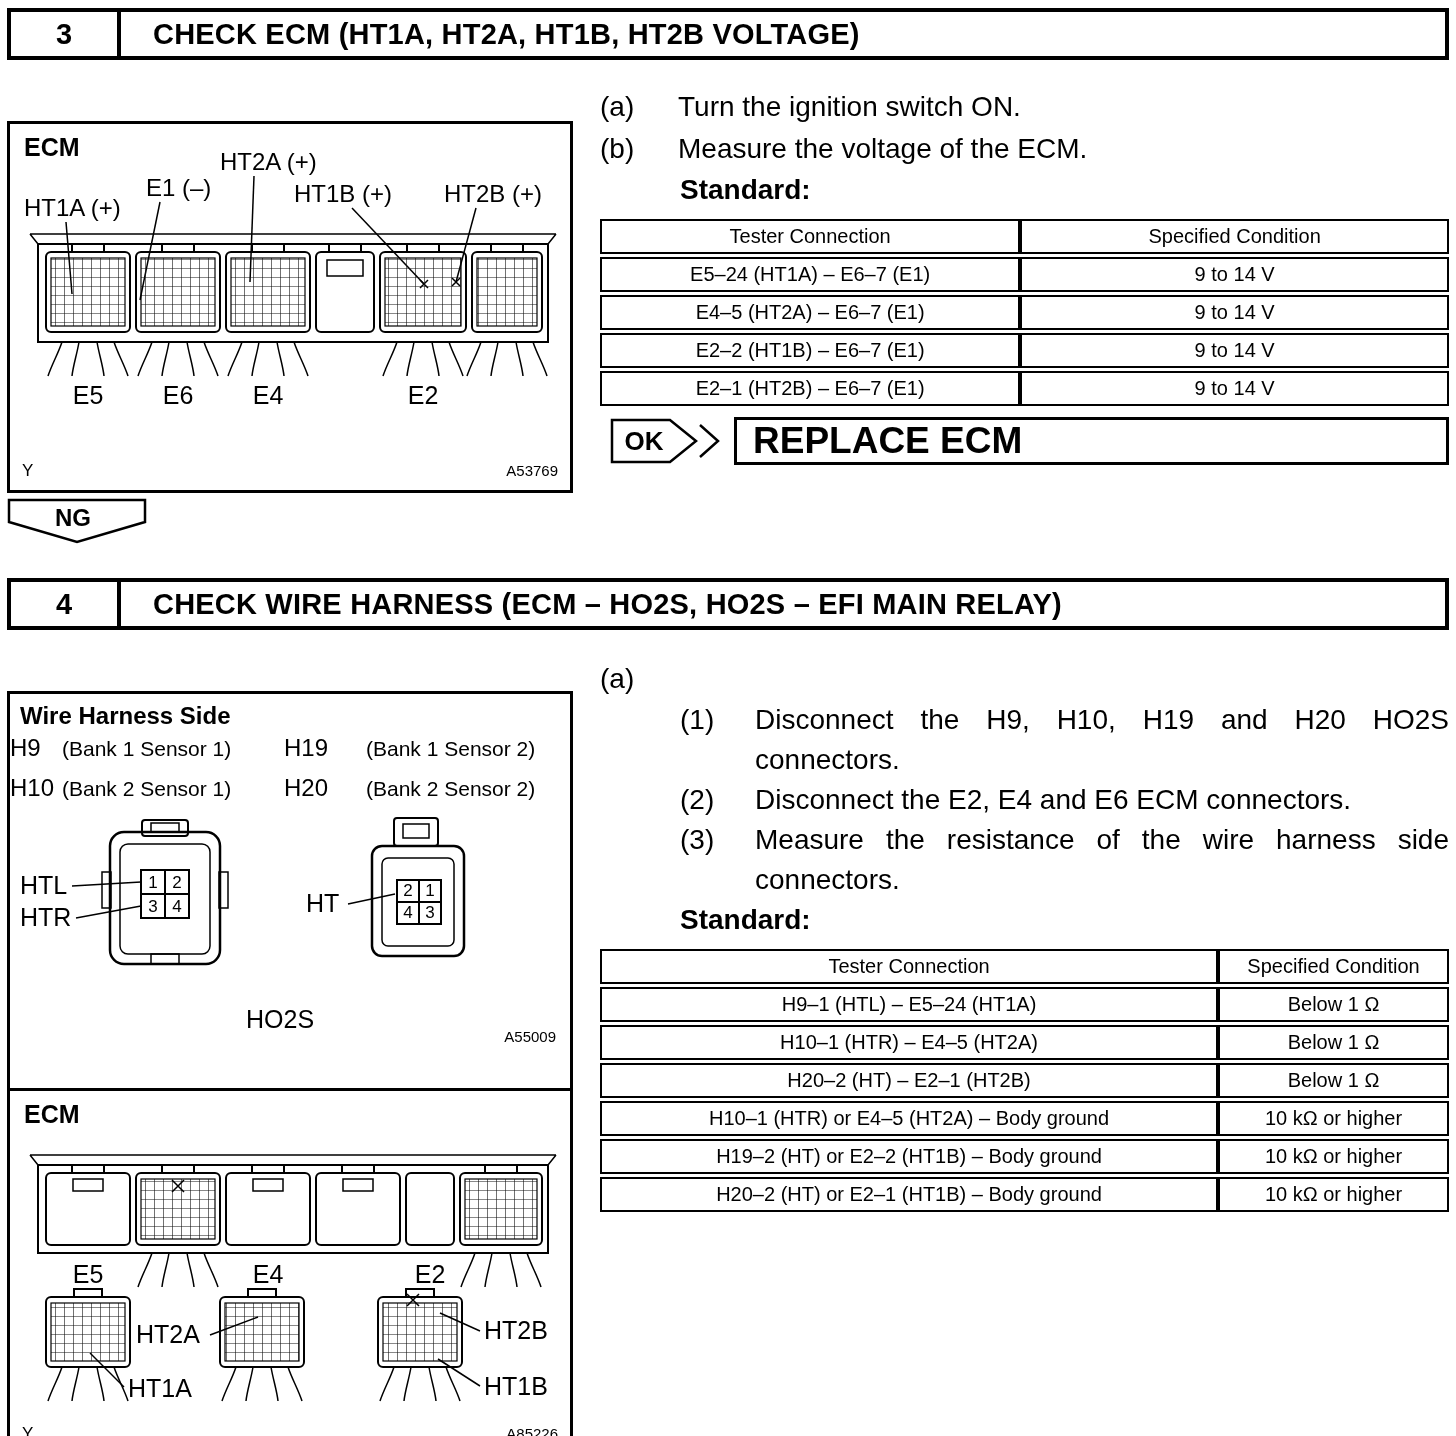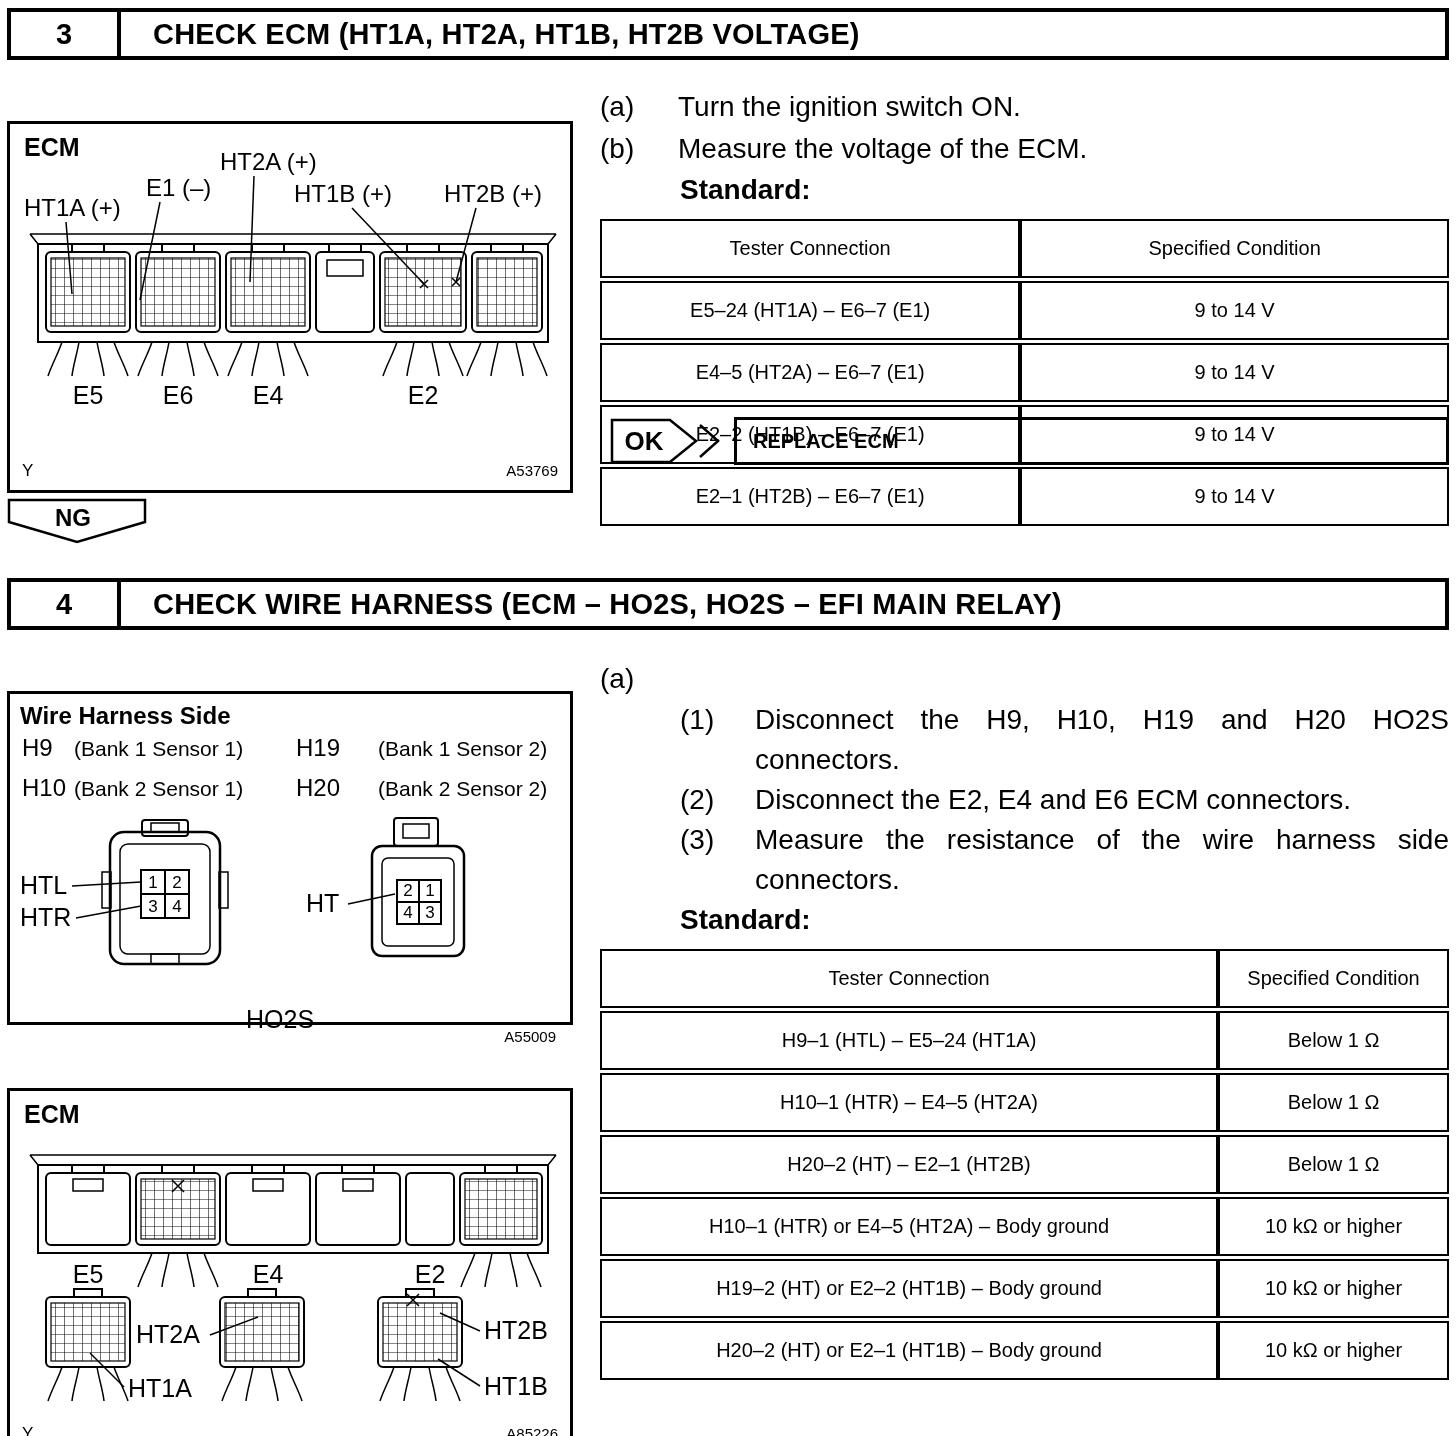"Tester Connection" .spec-table th, .spec-table td { padding: 16px 4px -> 4px 4px }
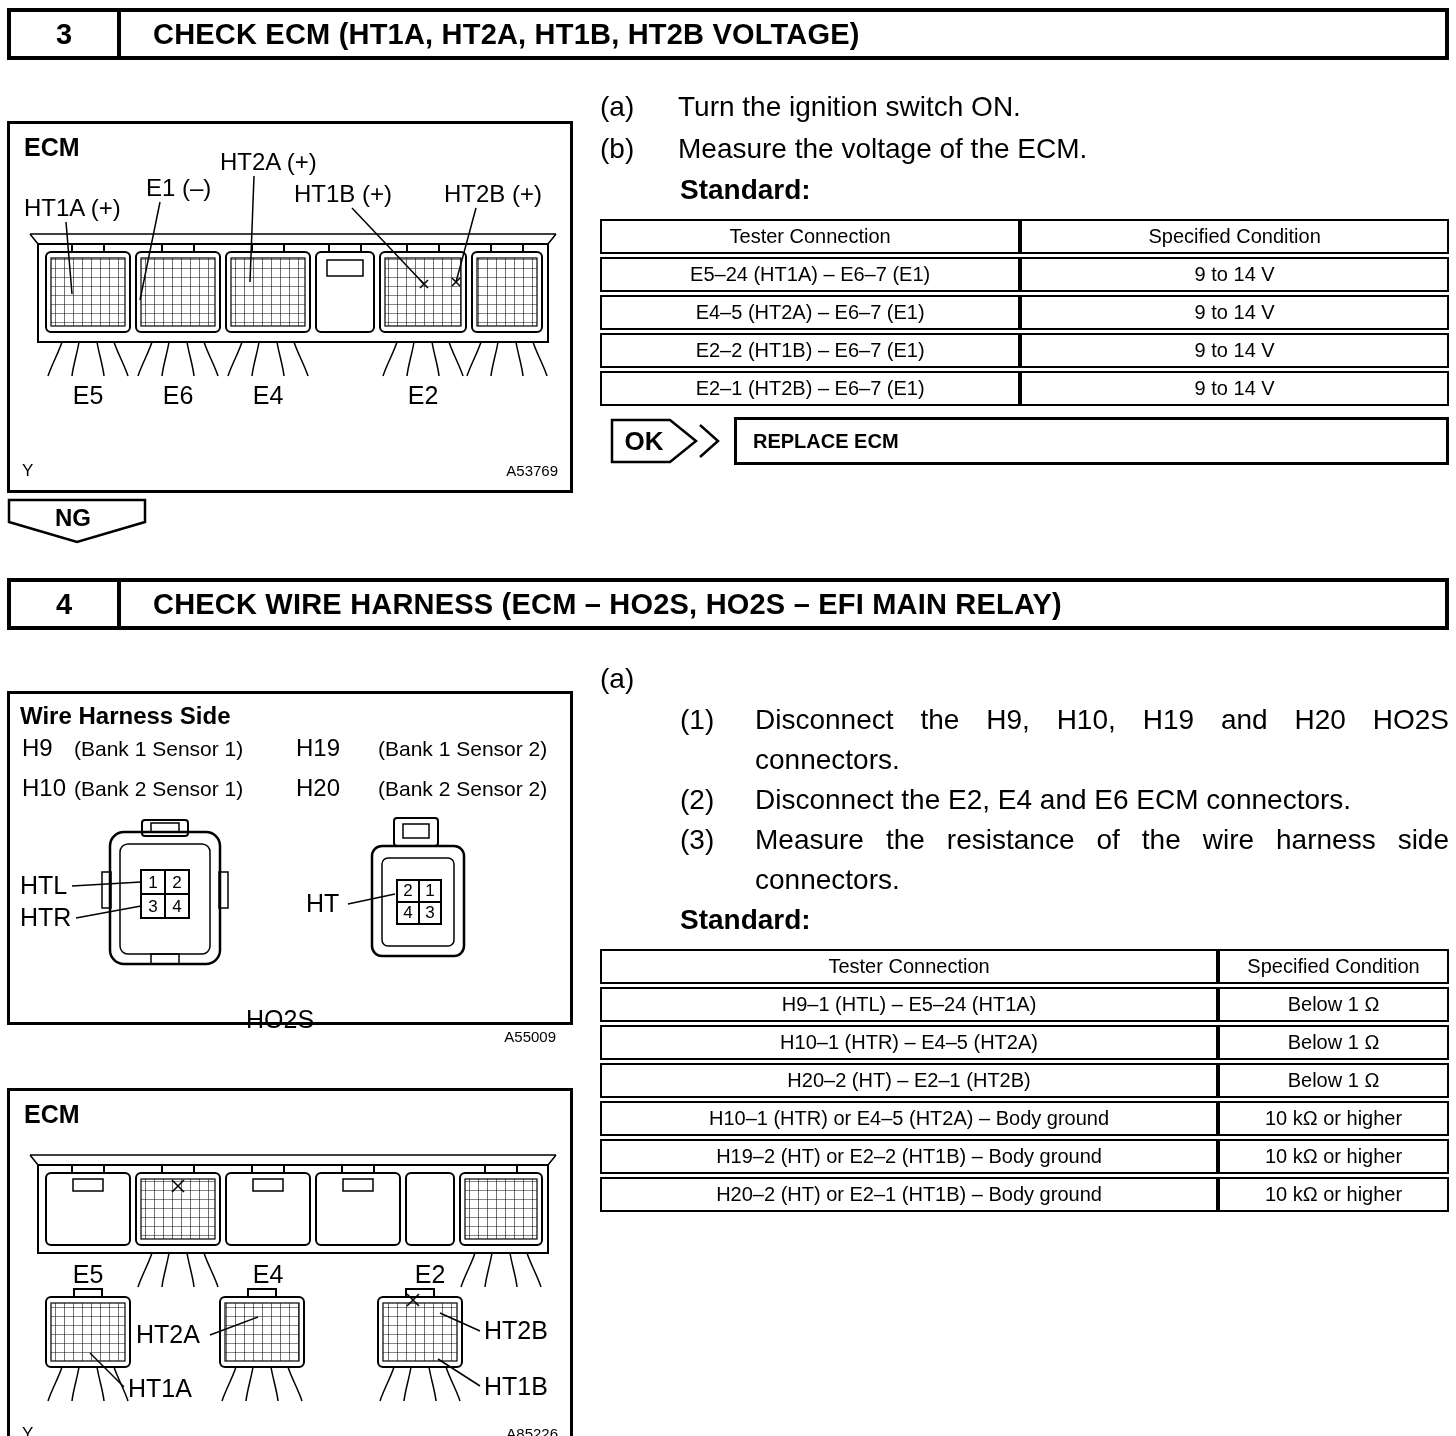"REPLACE ECM" .action-box { font-size: 20px -> 37px }
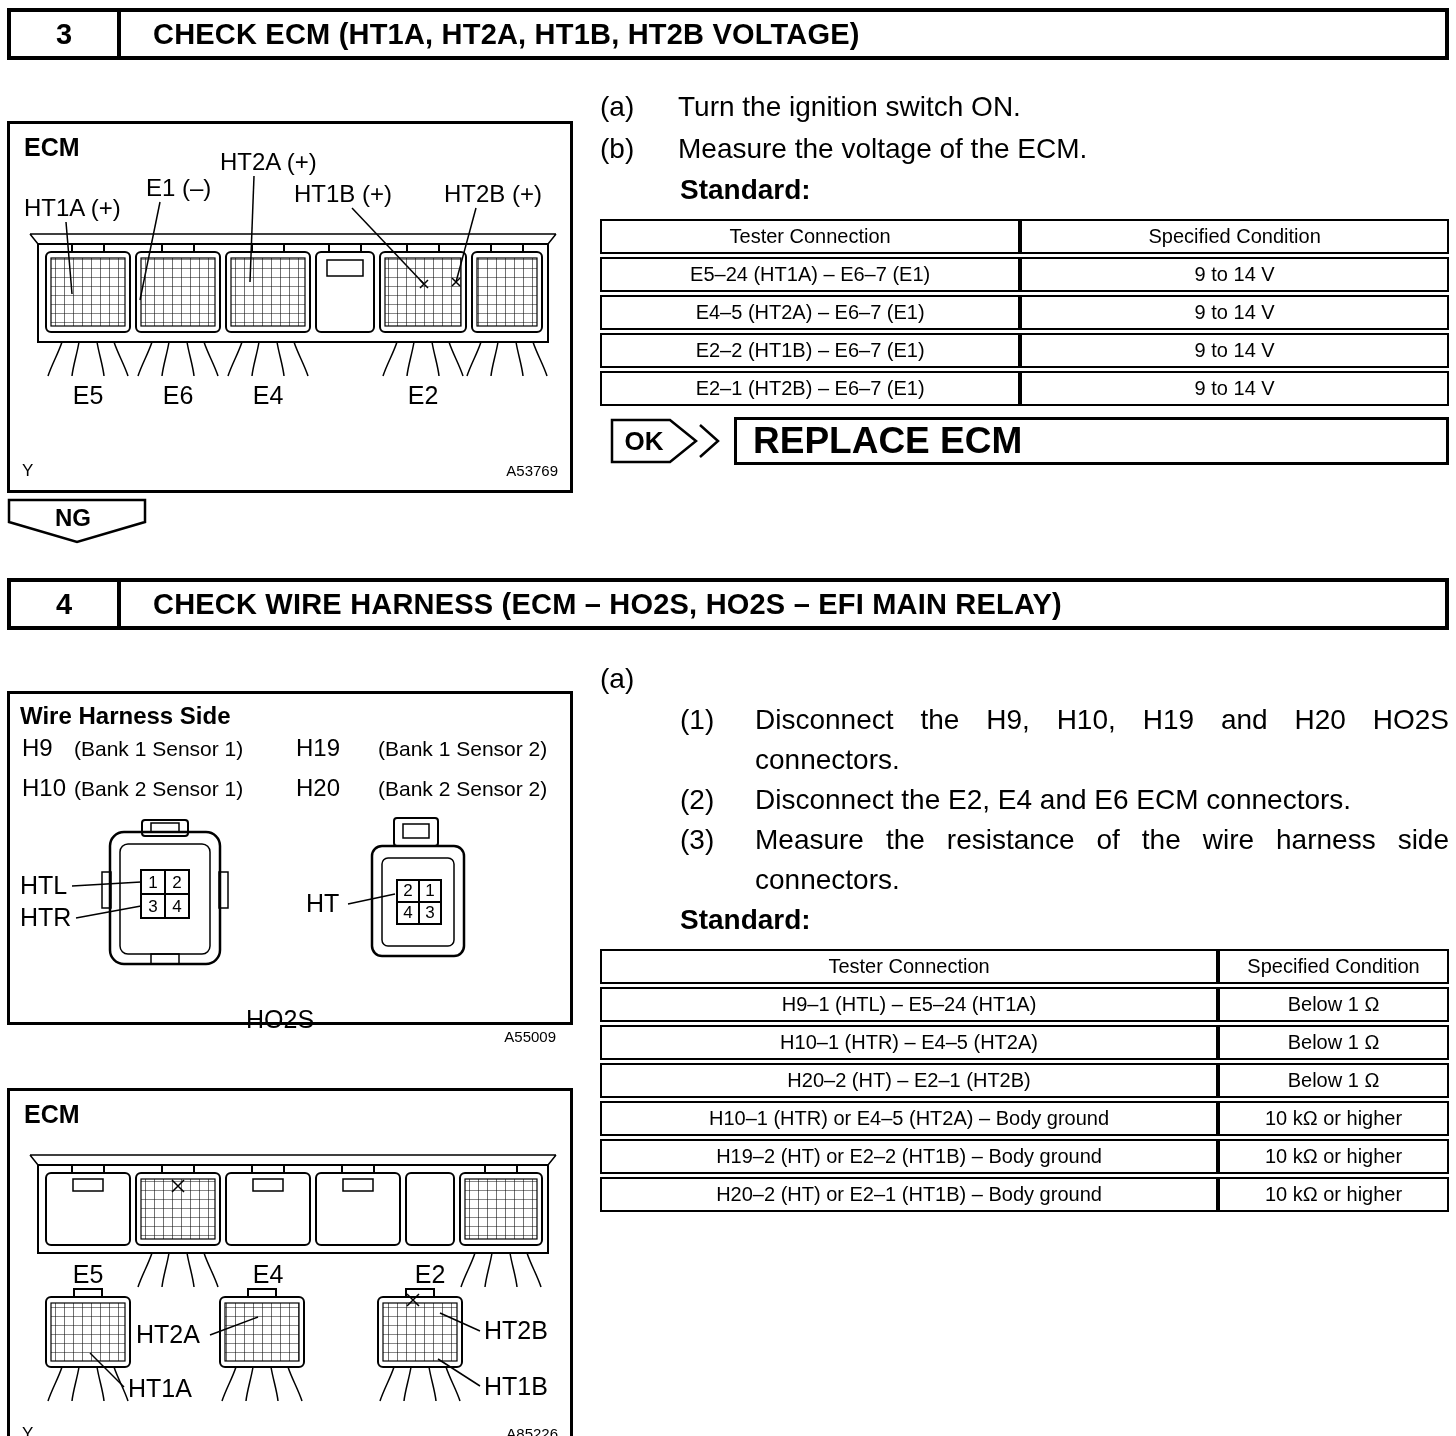"Wire Harness Side" div.figure-box { height: 334px -> 464px }
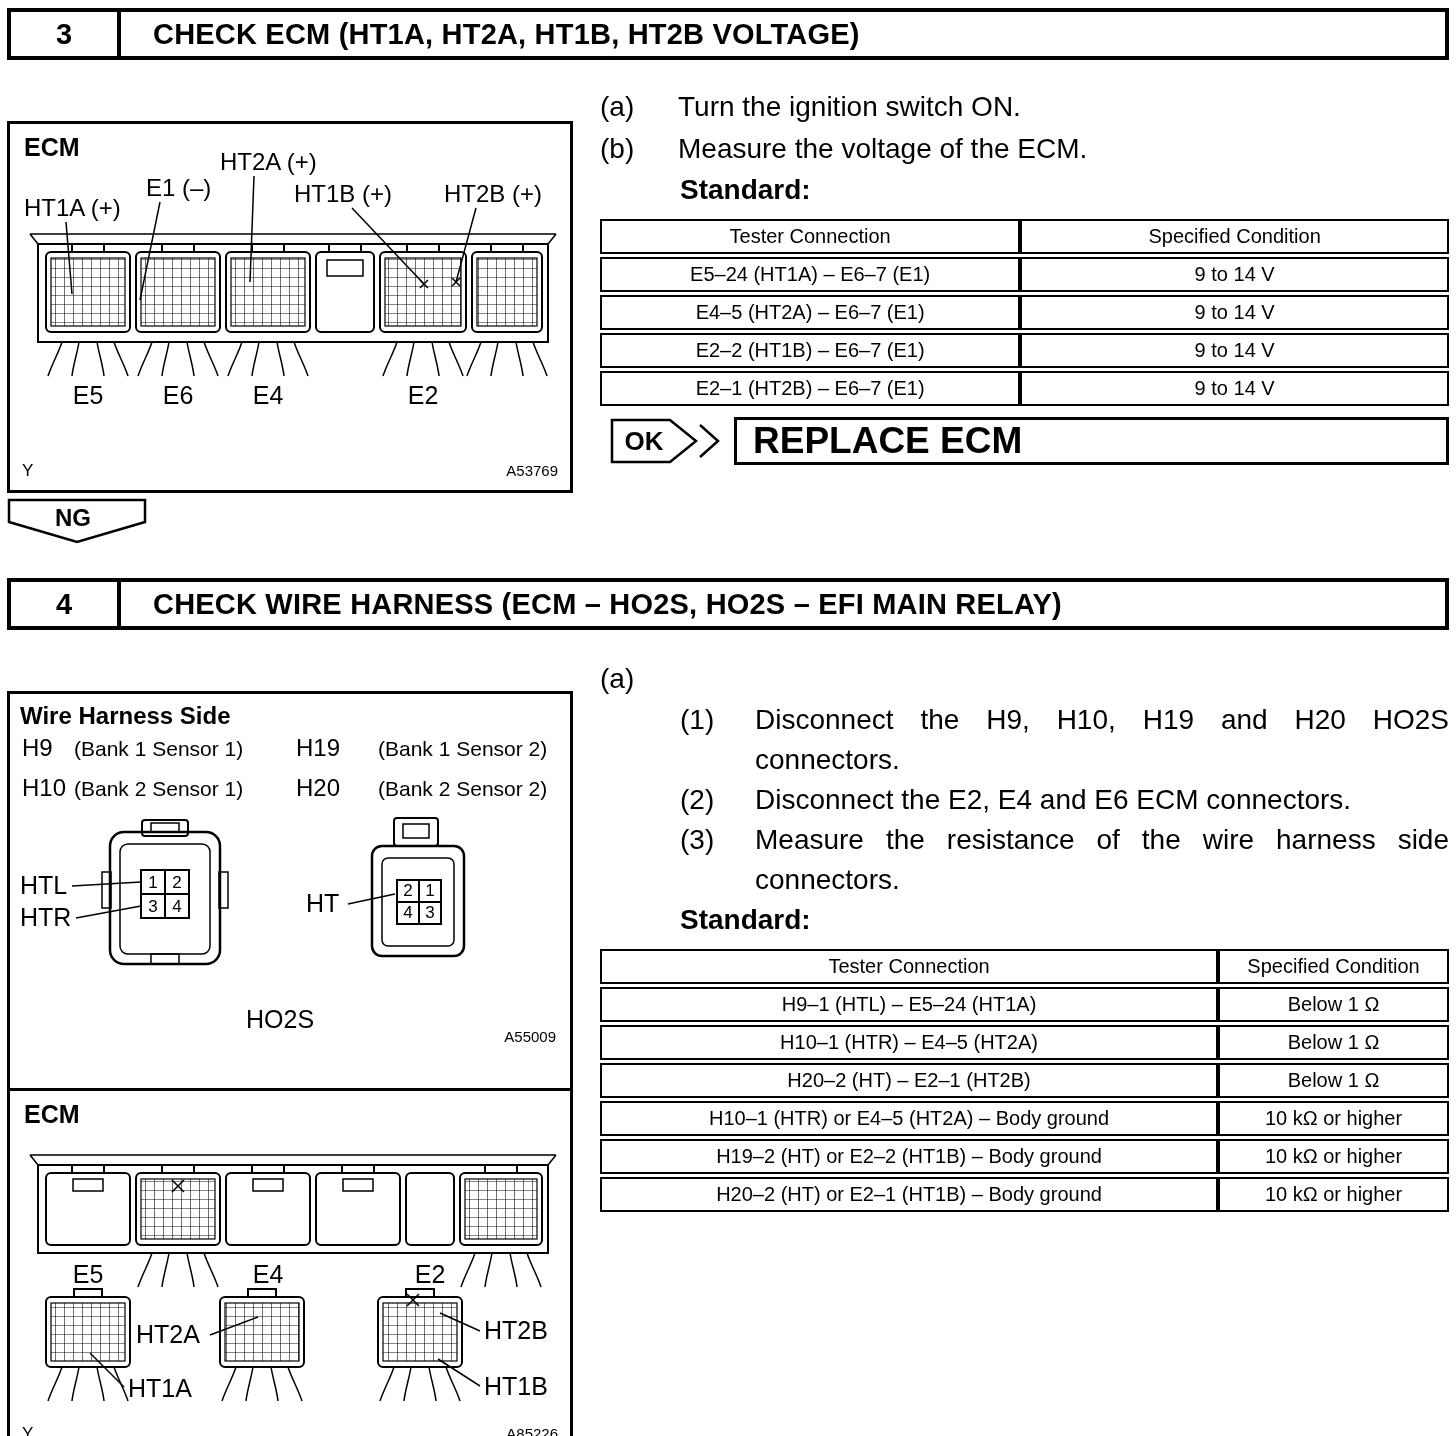"H9" .hl-row { padding-left: 12px -> none }
